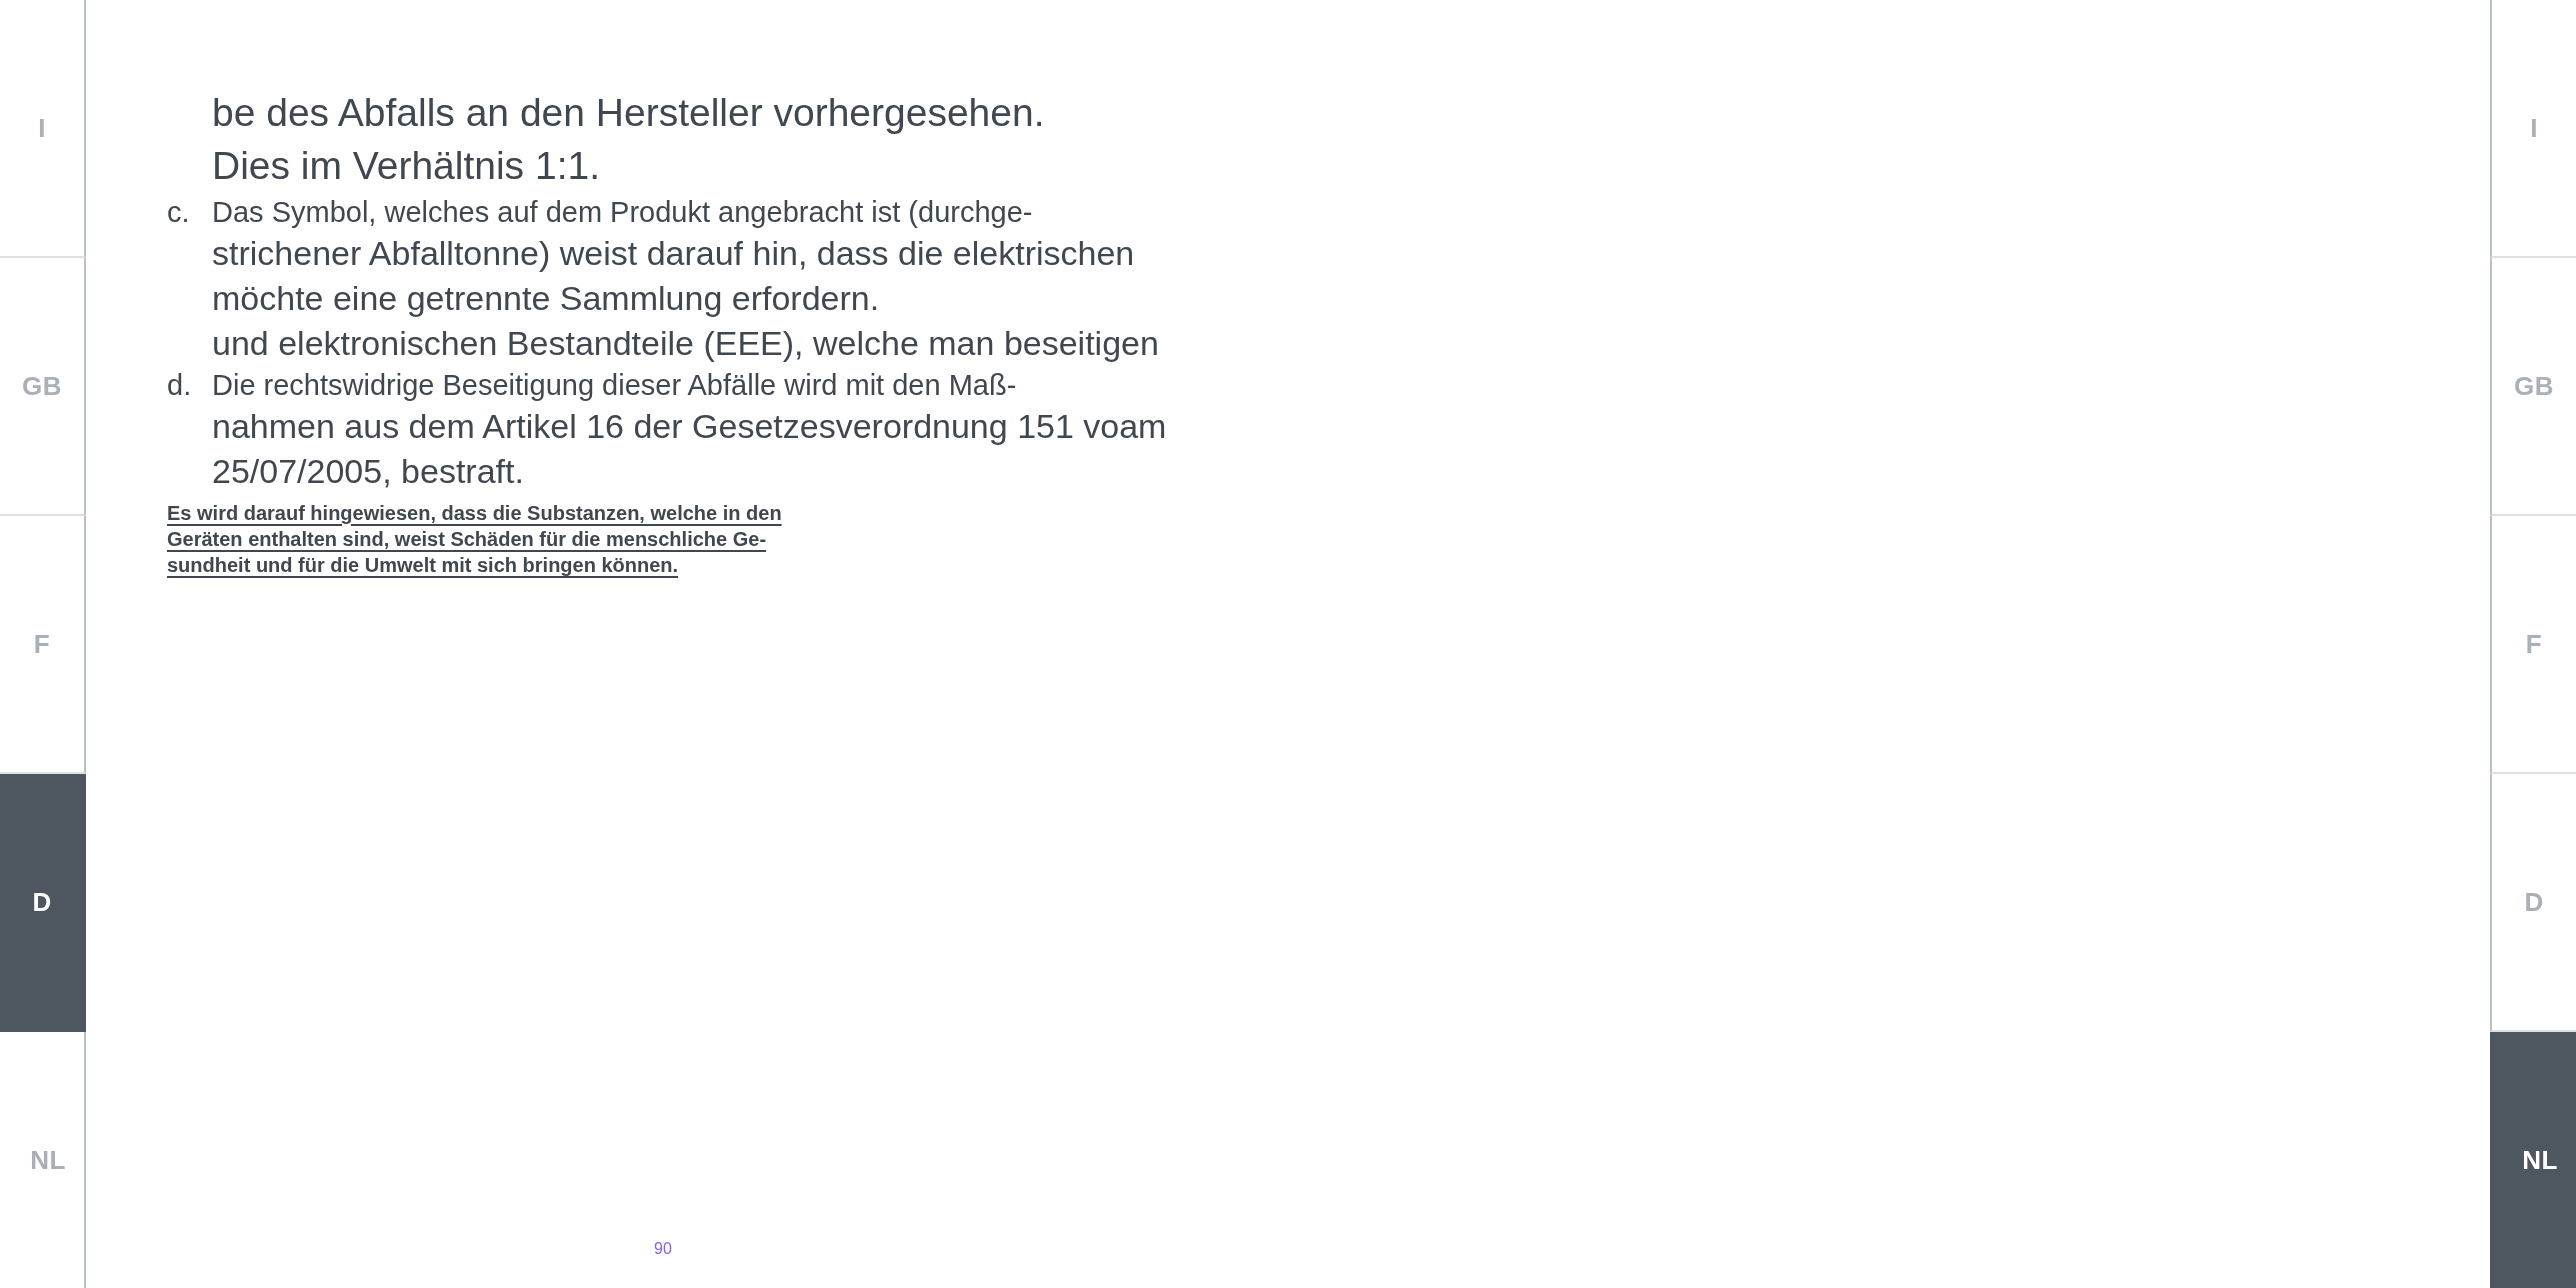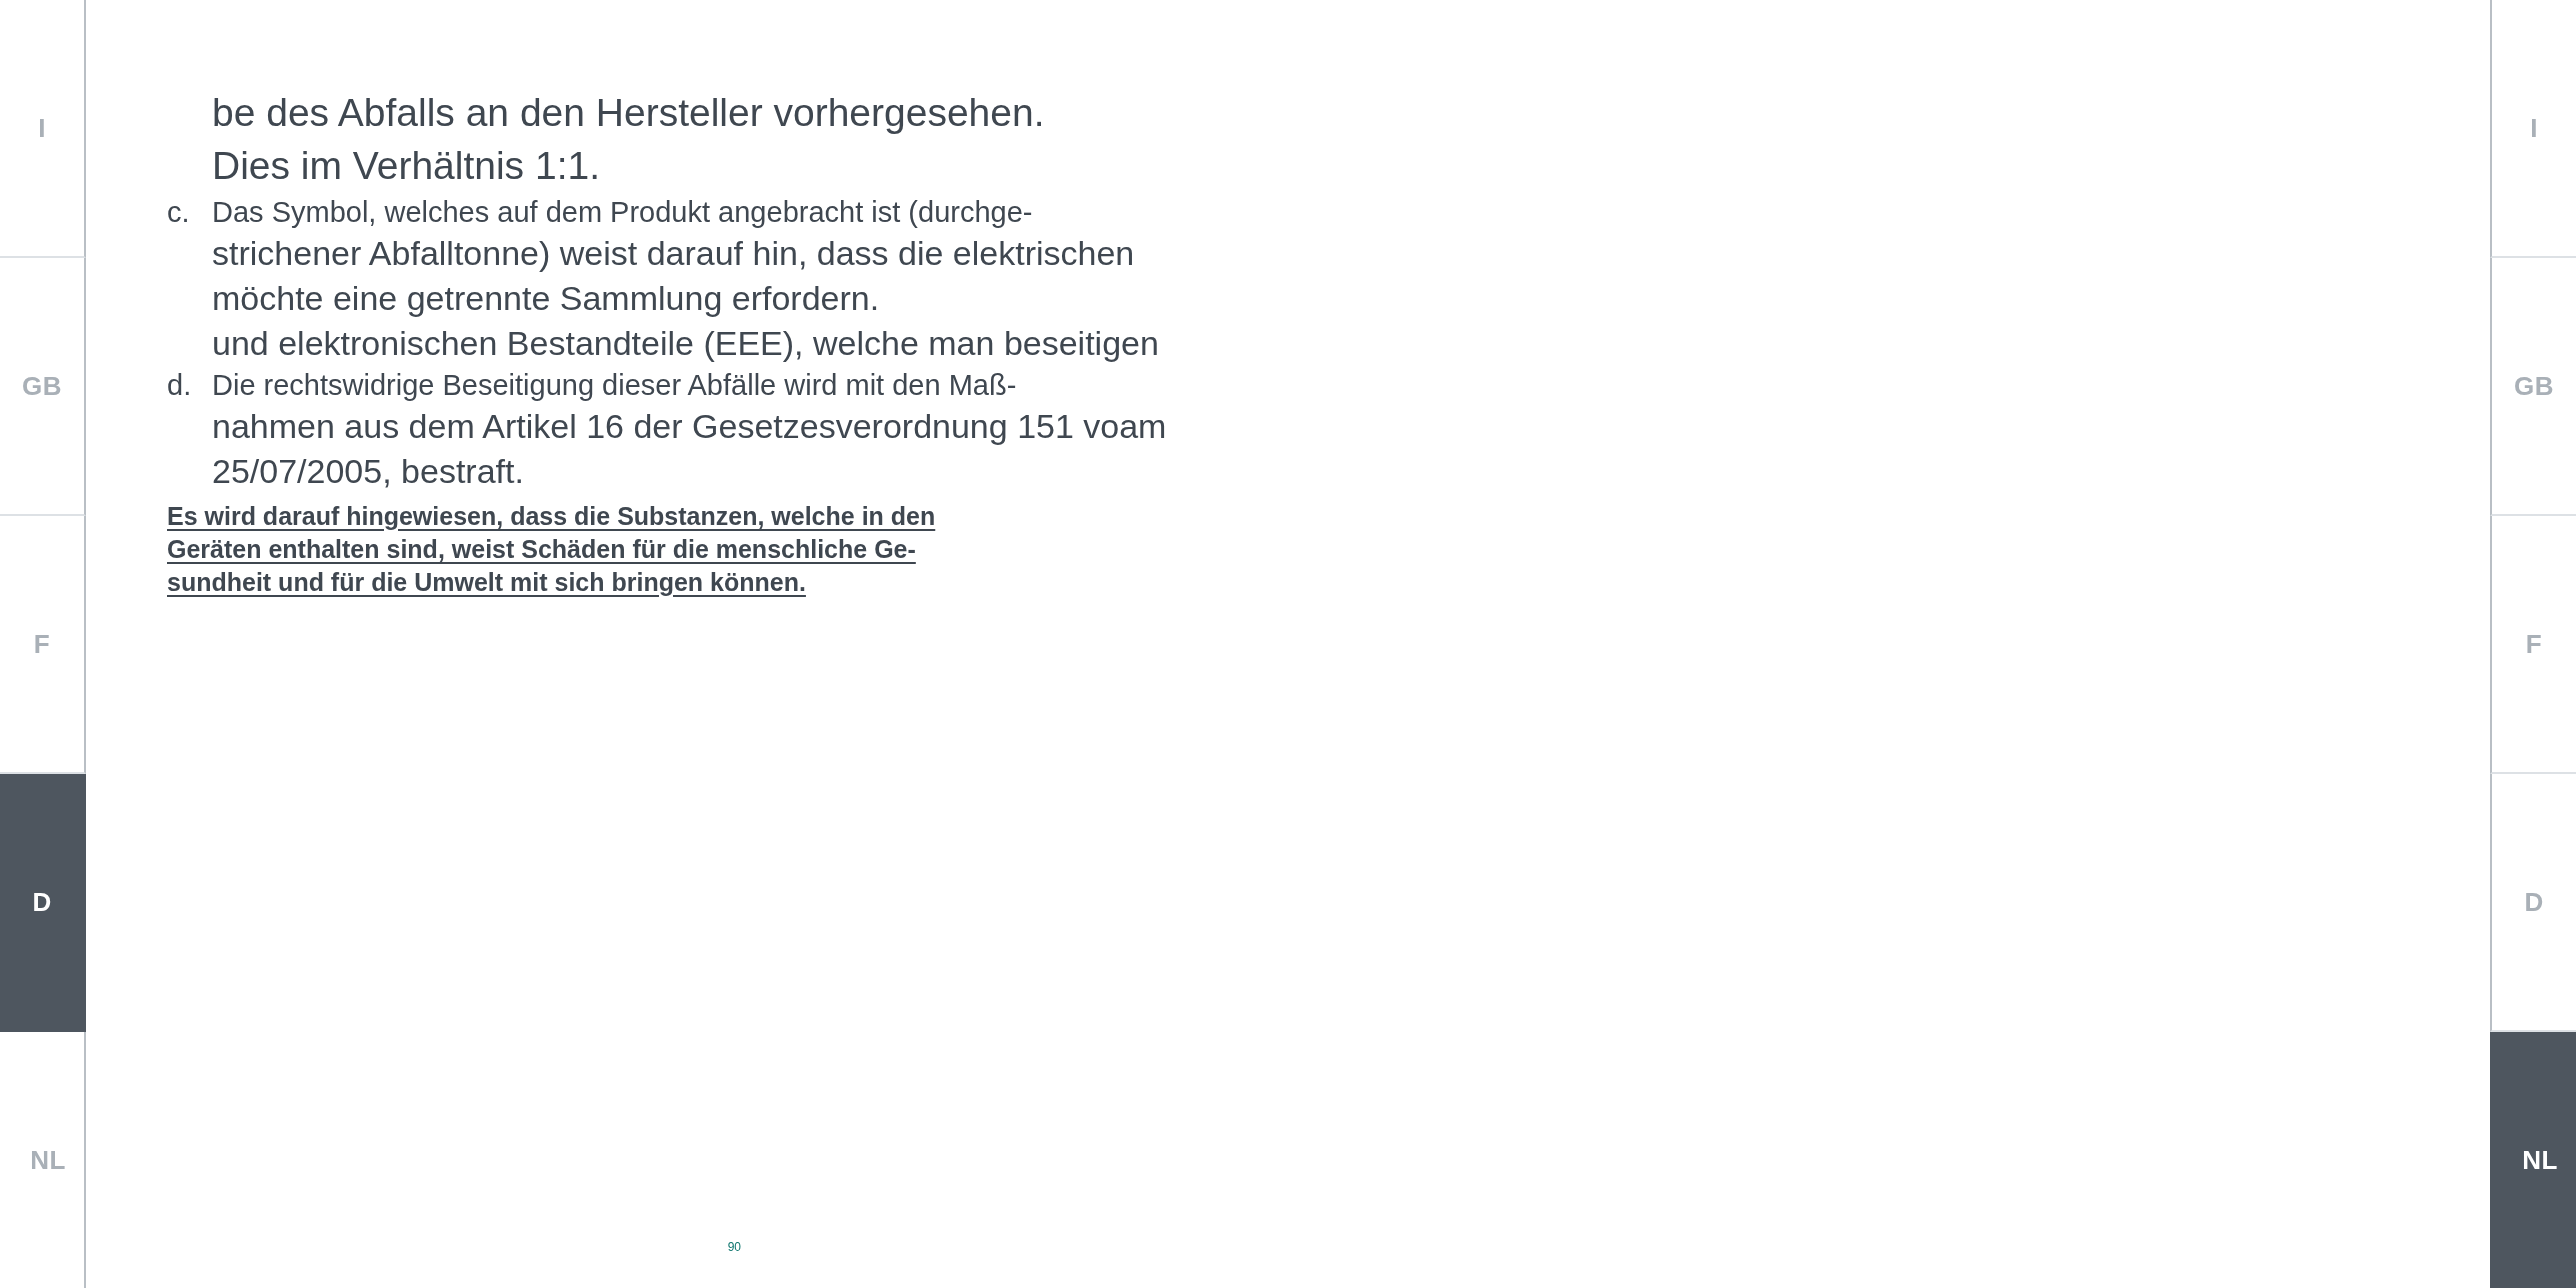"Es wird darauf hingewiesen, dass" .warning { font-size: 25px -> 20px }
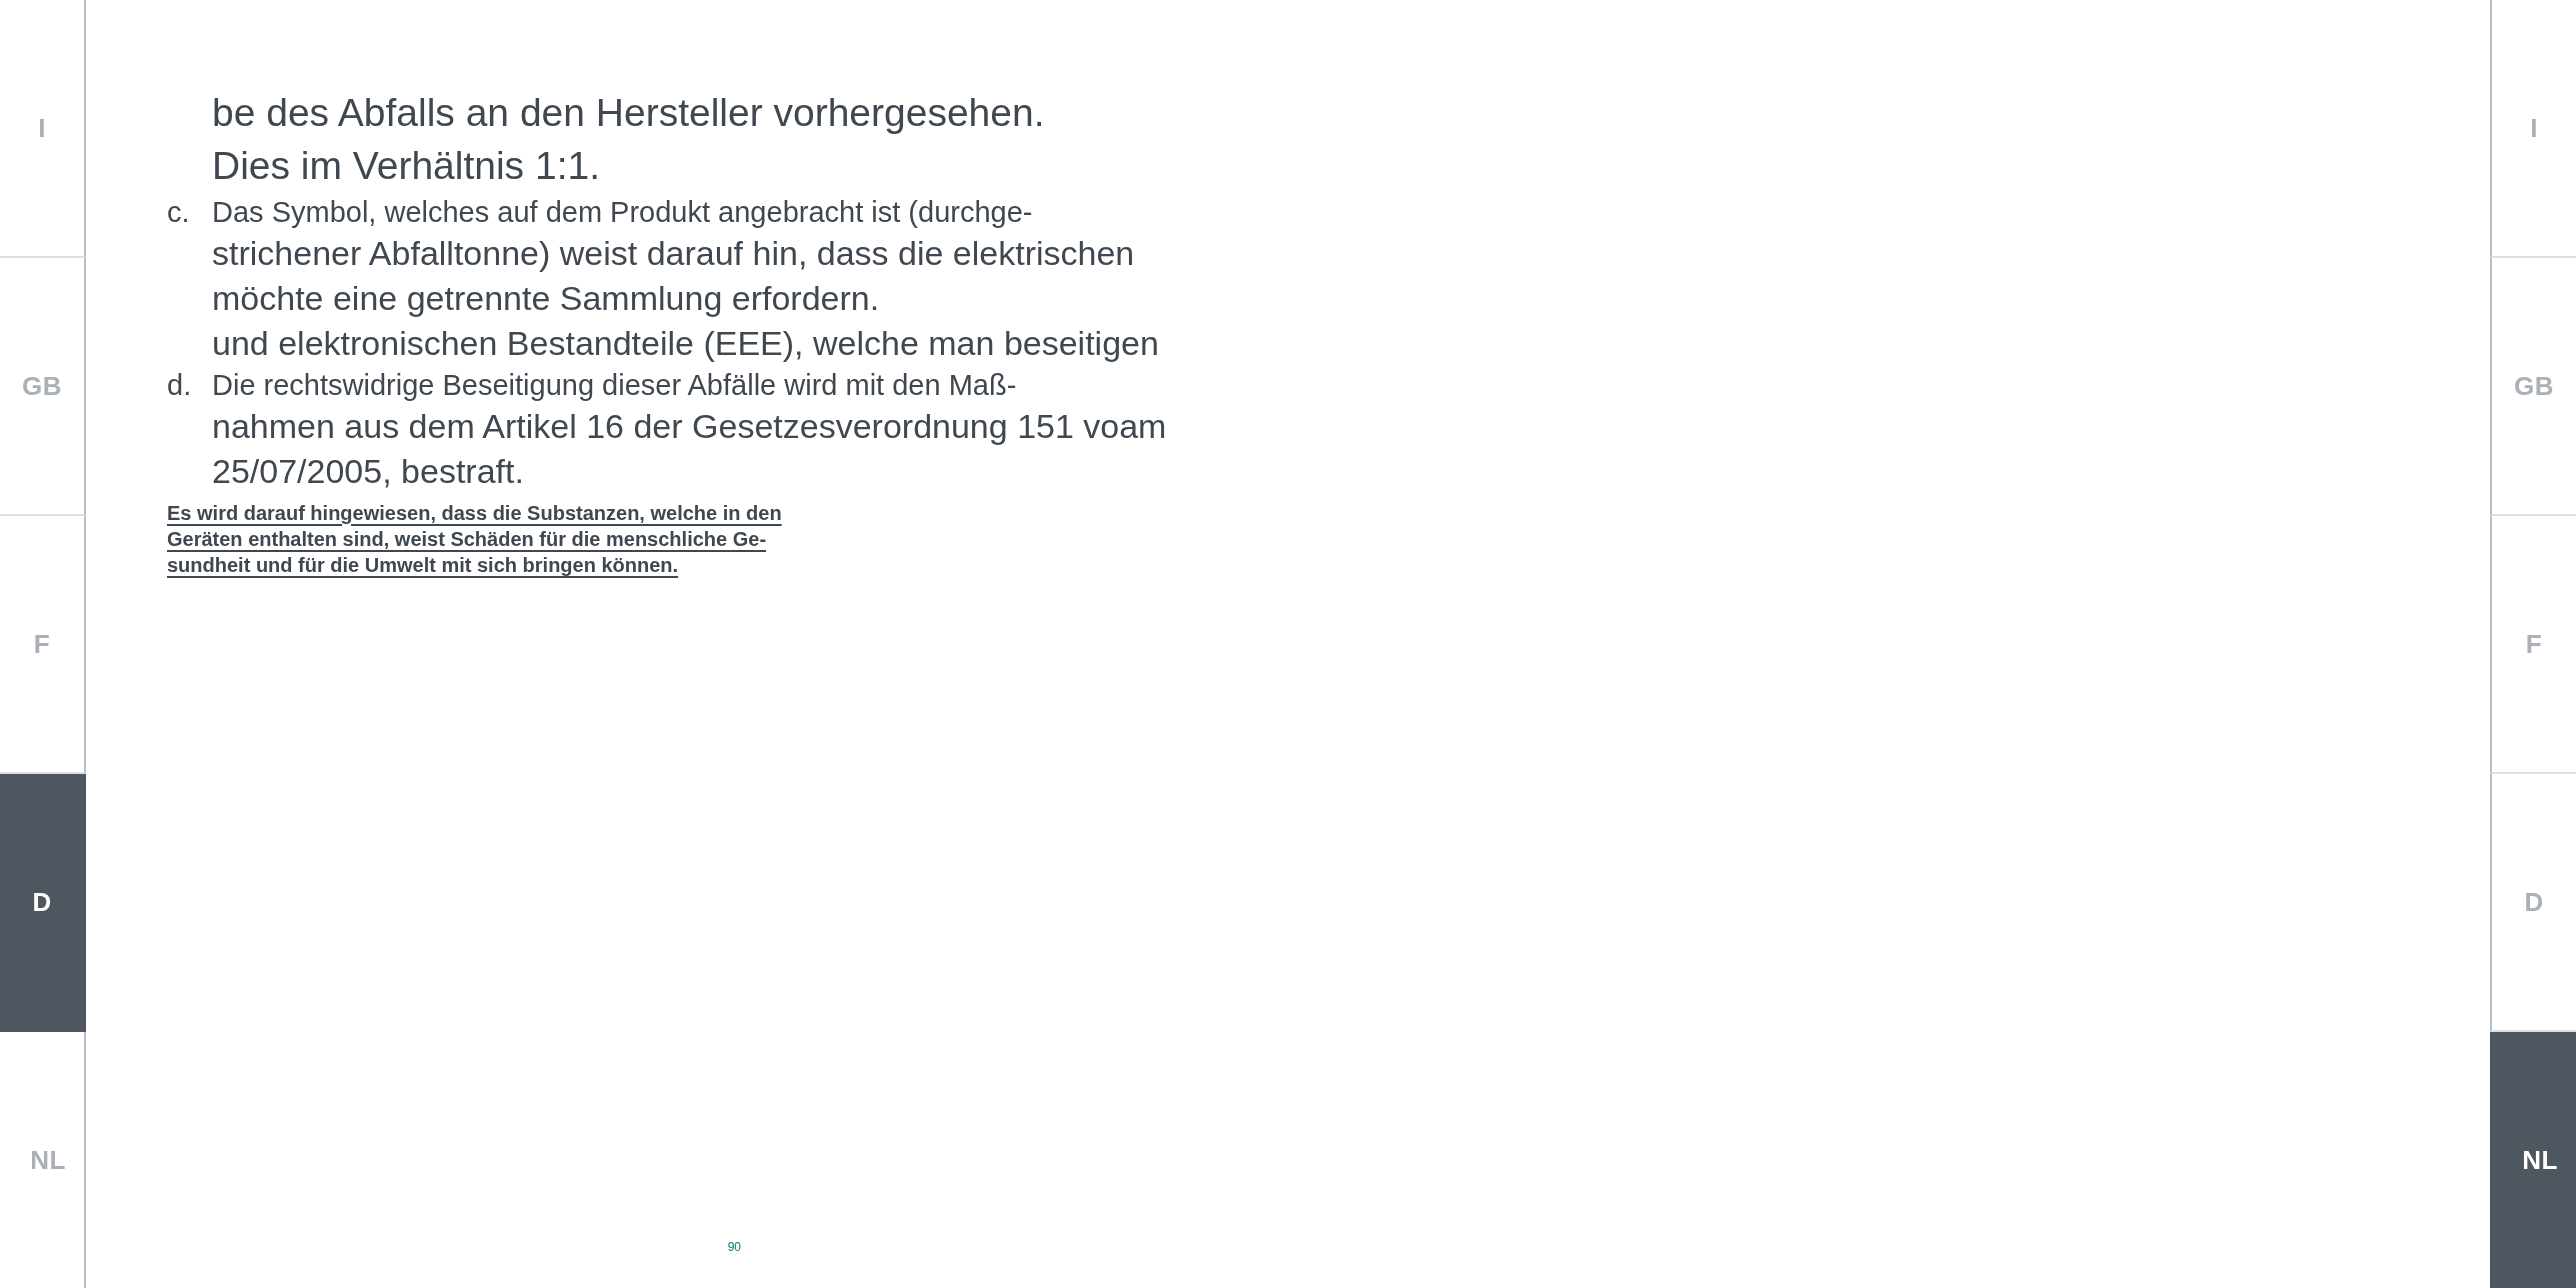"90" .page-number { color: #0f766e -> #8b5cf6; font-size: 12px -> 16px; text-align: right -> left }
